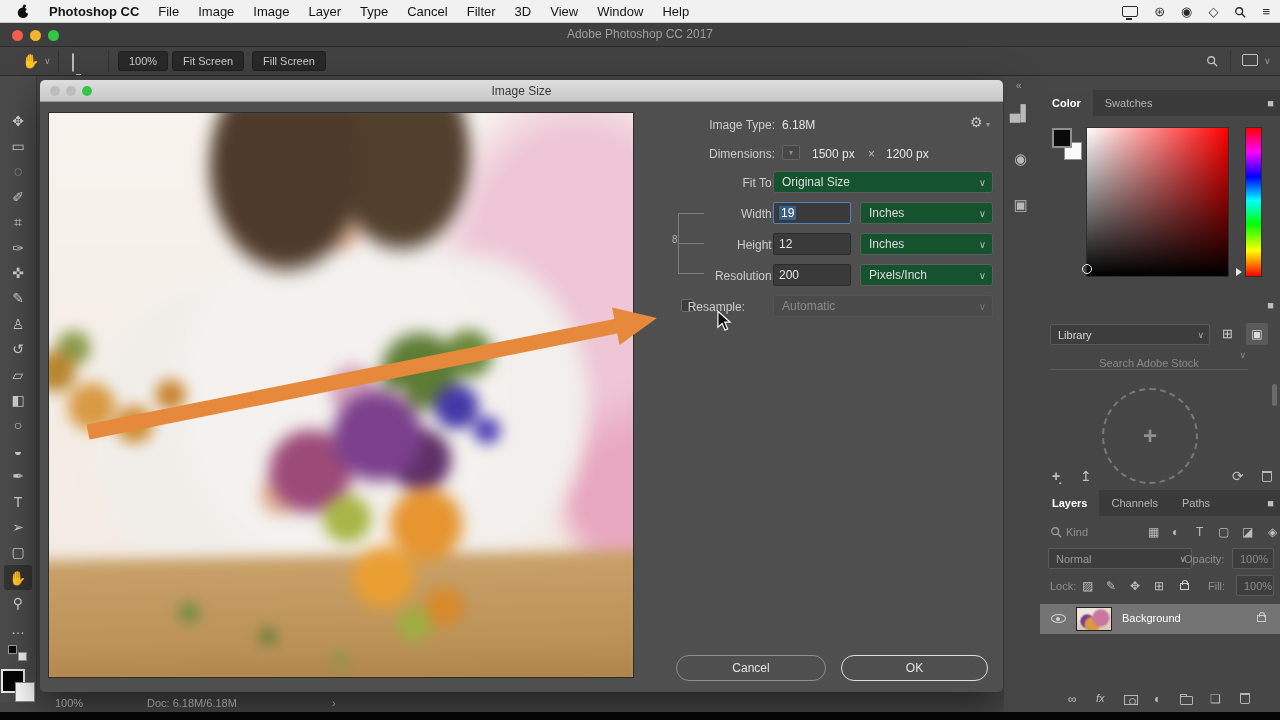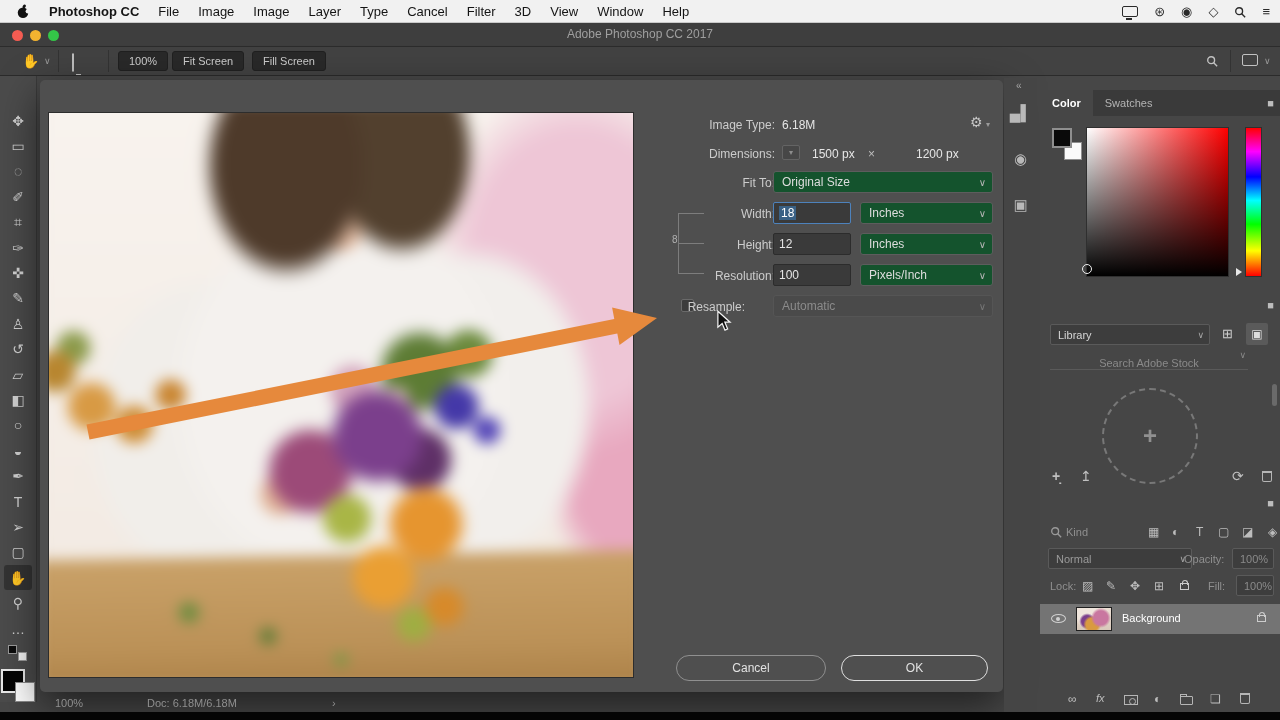"Image Size" div.abs { html: none -> <div> <span></span> <span></span> <span></span> <span>Image Size</span> </div> }
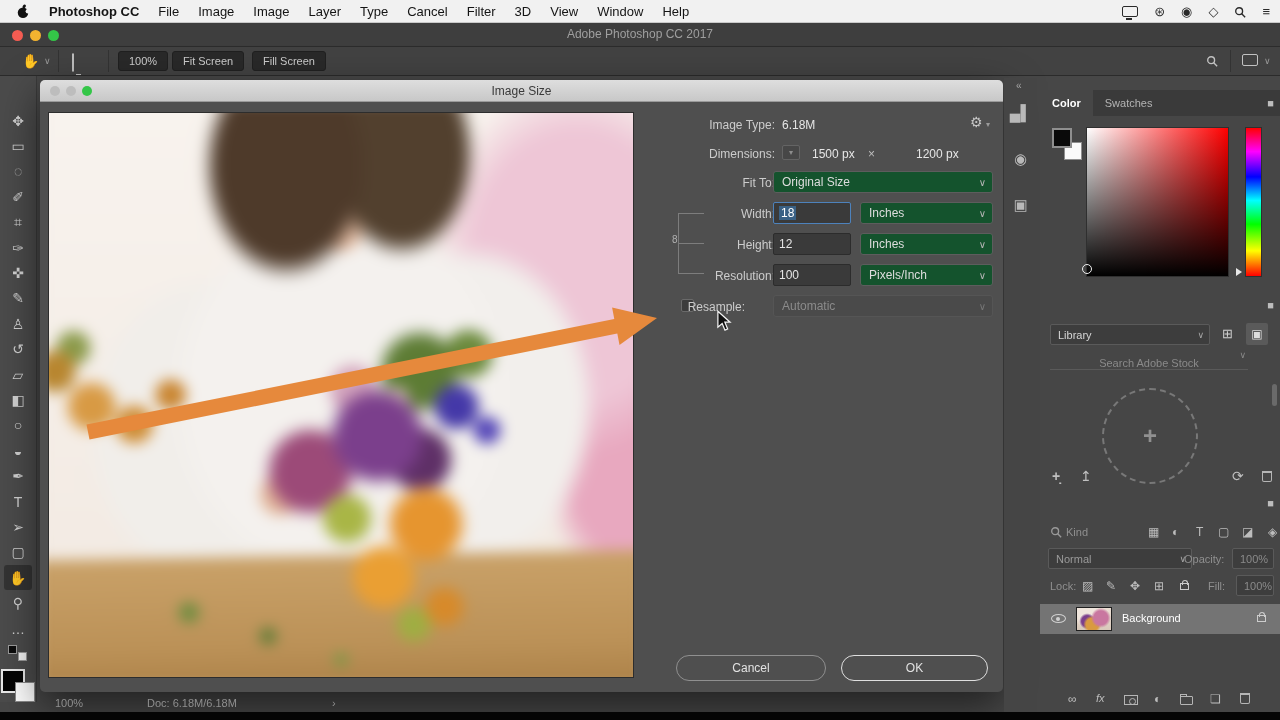"1200 px" span.dlg-value { left: 876px -> 846px }
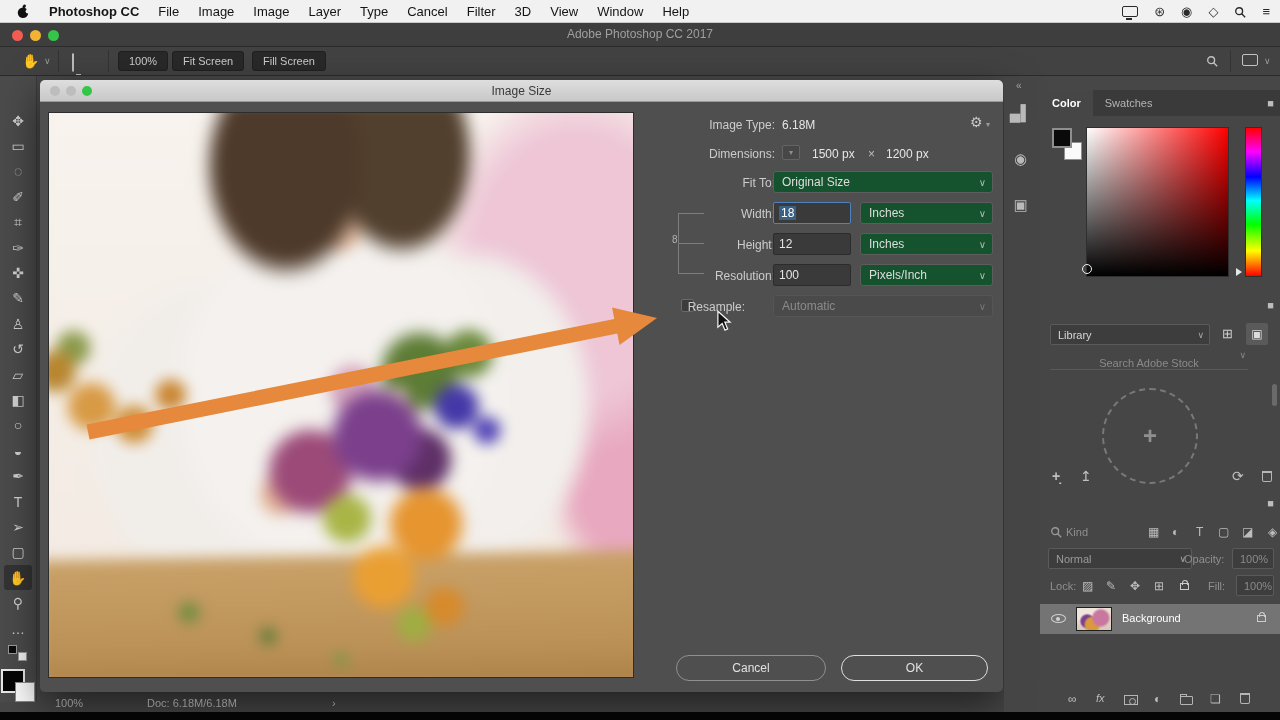"18" span.sel-text { text: 18 -> 19 }
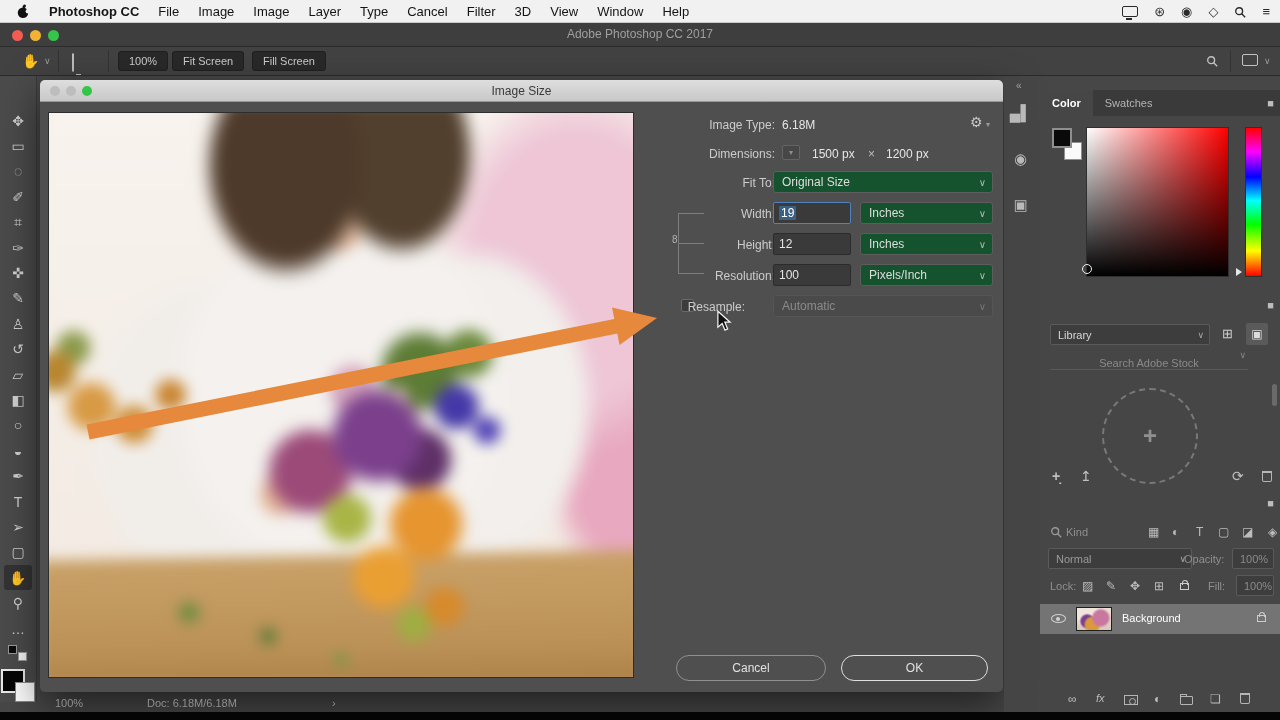"100" span { text: 100 -> 200 }
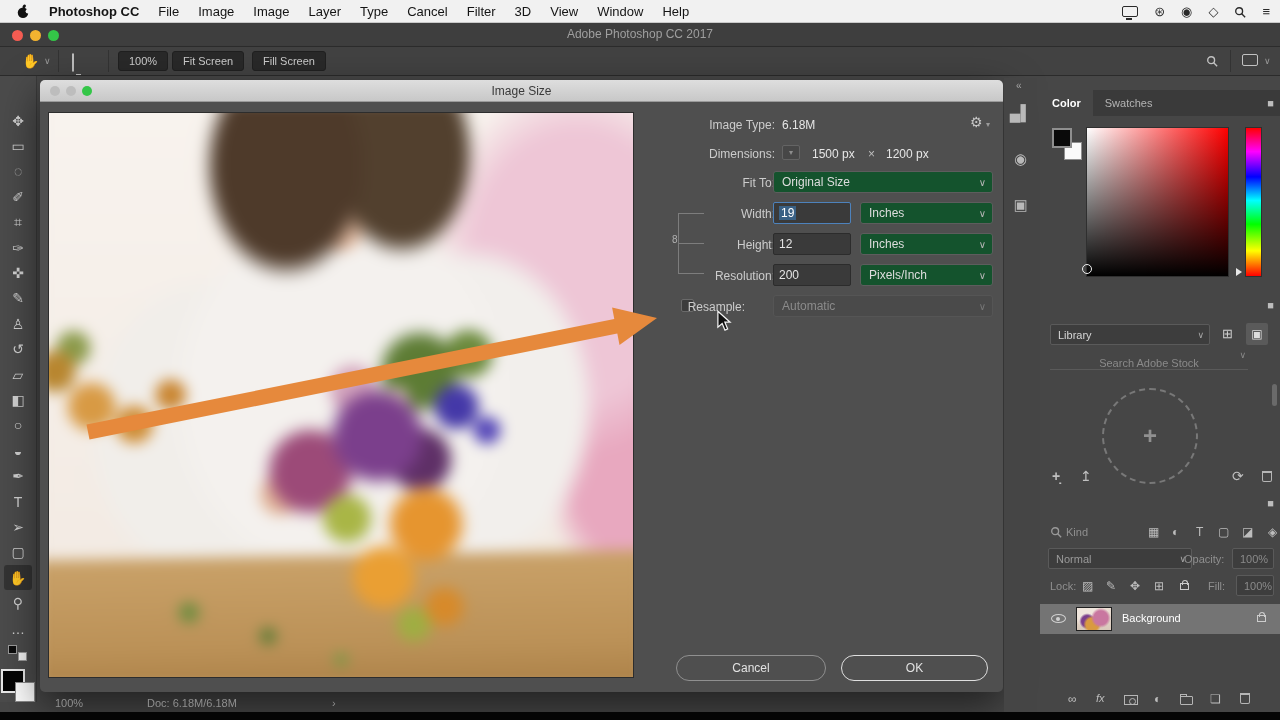"Layers" div.tabbar { html: none -> <div> <span>Layers</span> <span>Channels</span> <span>Paths</span> </div> }
